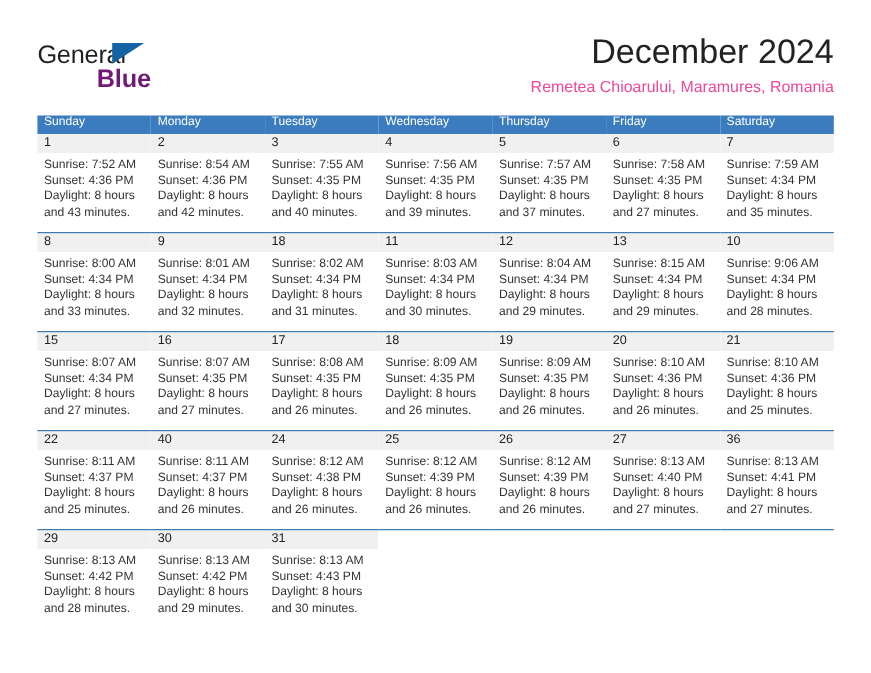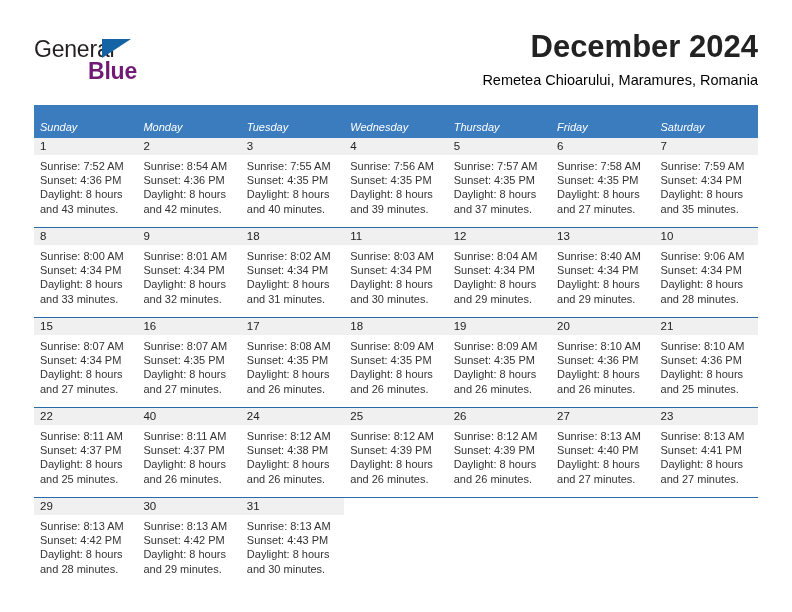"December 2024" .month-title { font-weight: bold -> normal }
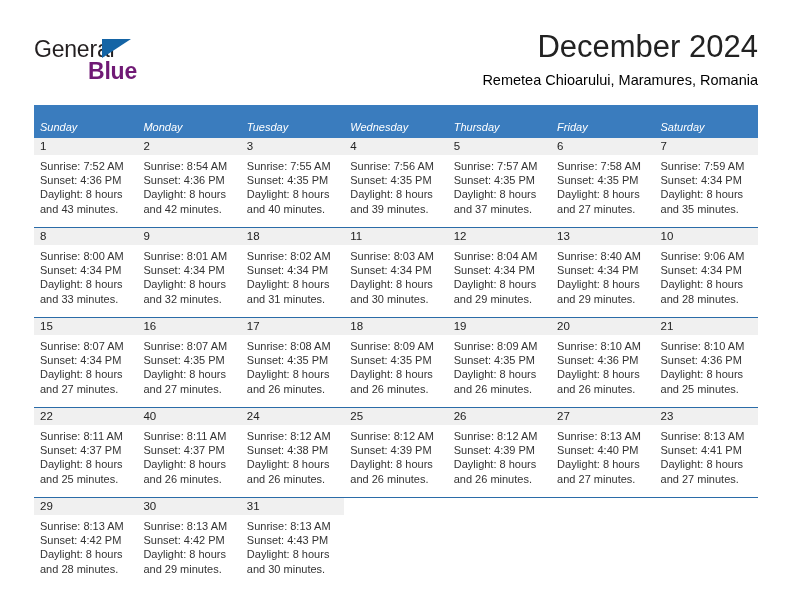"Remetea Chioarului, Maramures, Romania" .location-subtitle { color: #000000 -> #ec4899 }
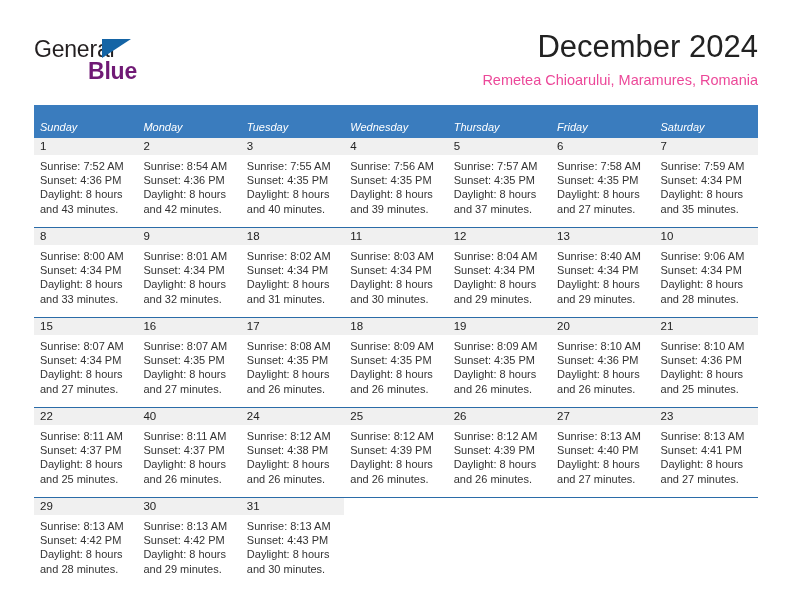"Sunday" .calendar th { font-style: italic -> none; padding: 16px 0 4px 6px -> 0 0 4px 6px }
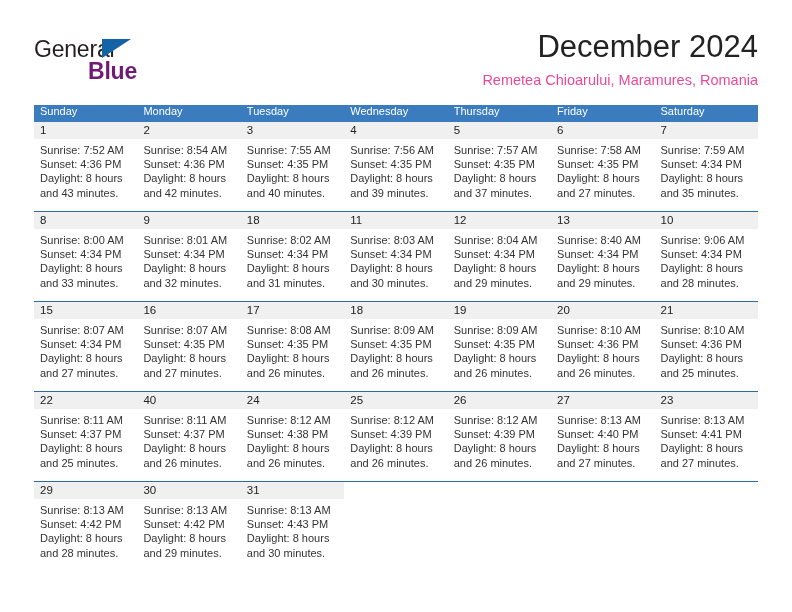"Sunrise: 8:40 AM" div { text: 8:40 -> 8:15 }
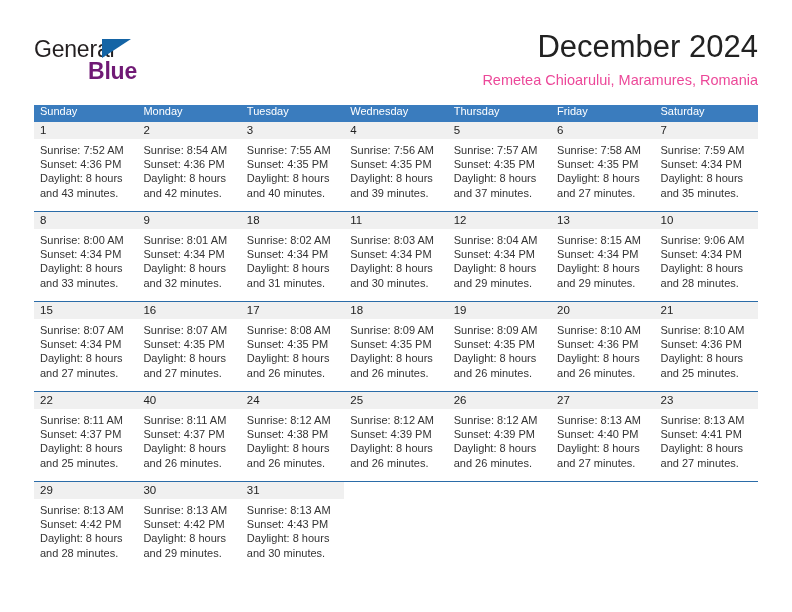"23" div.daynum { text: 23 -> 36 }
